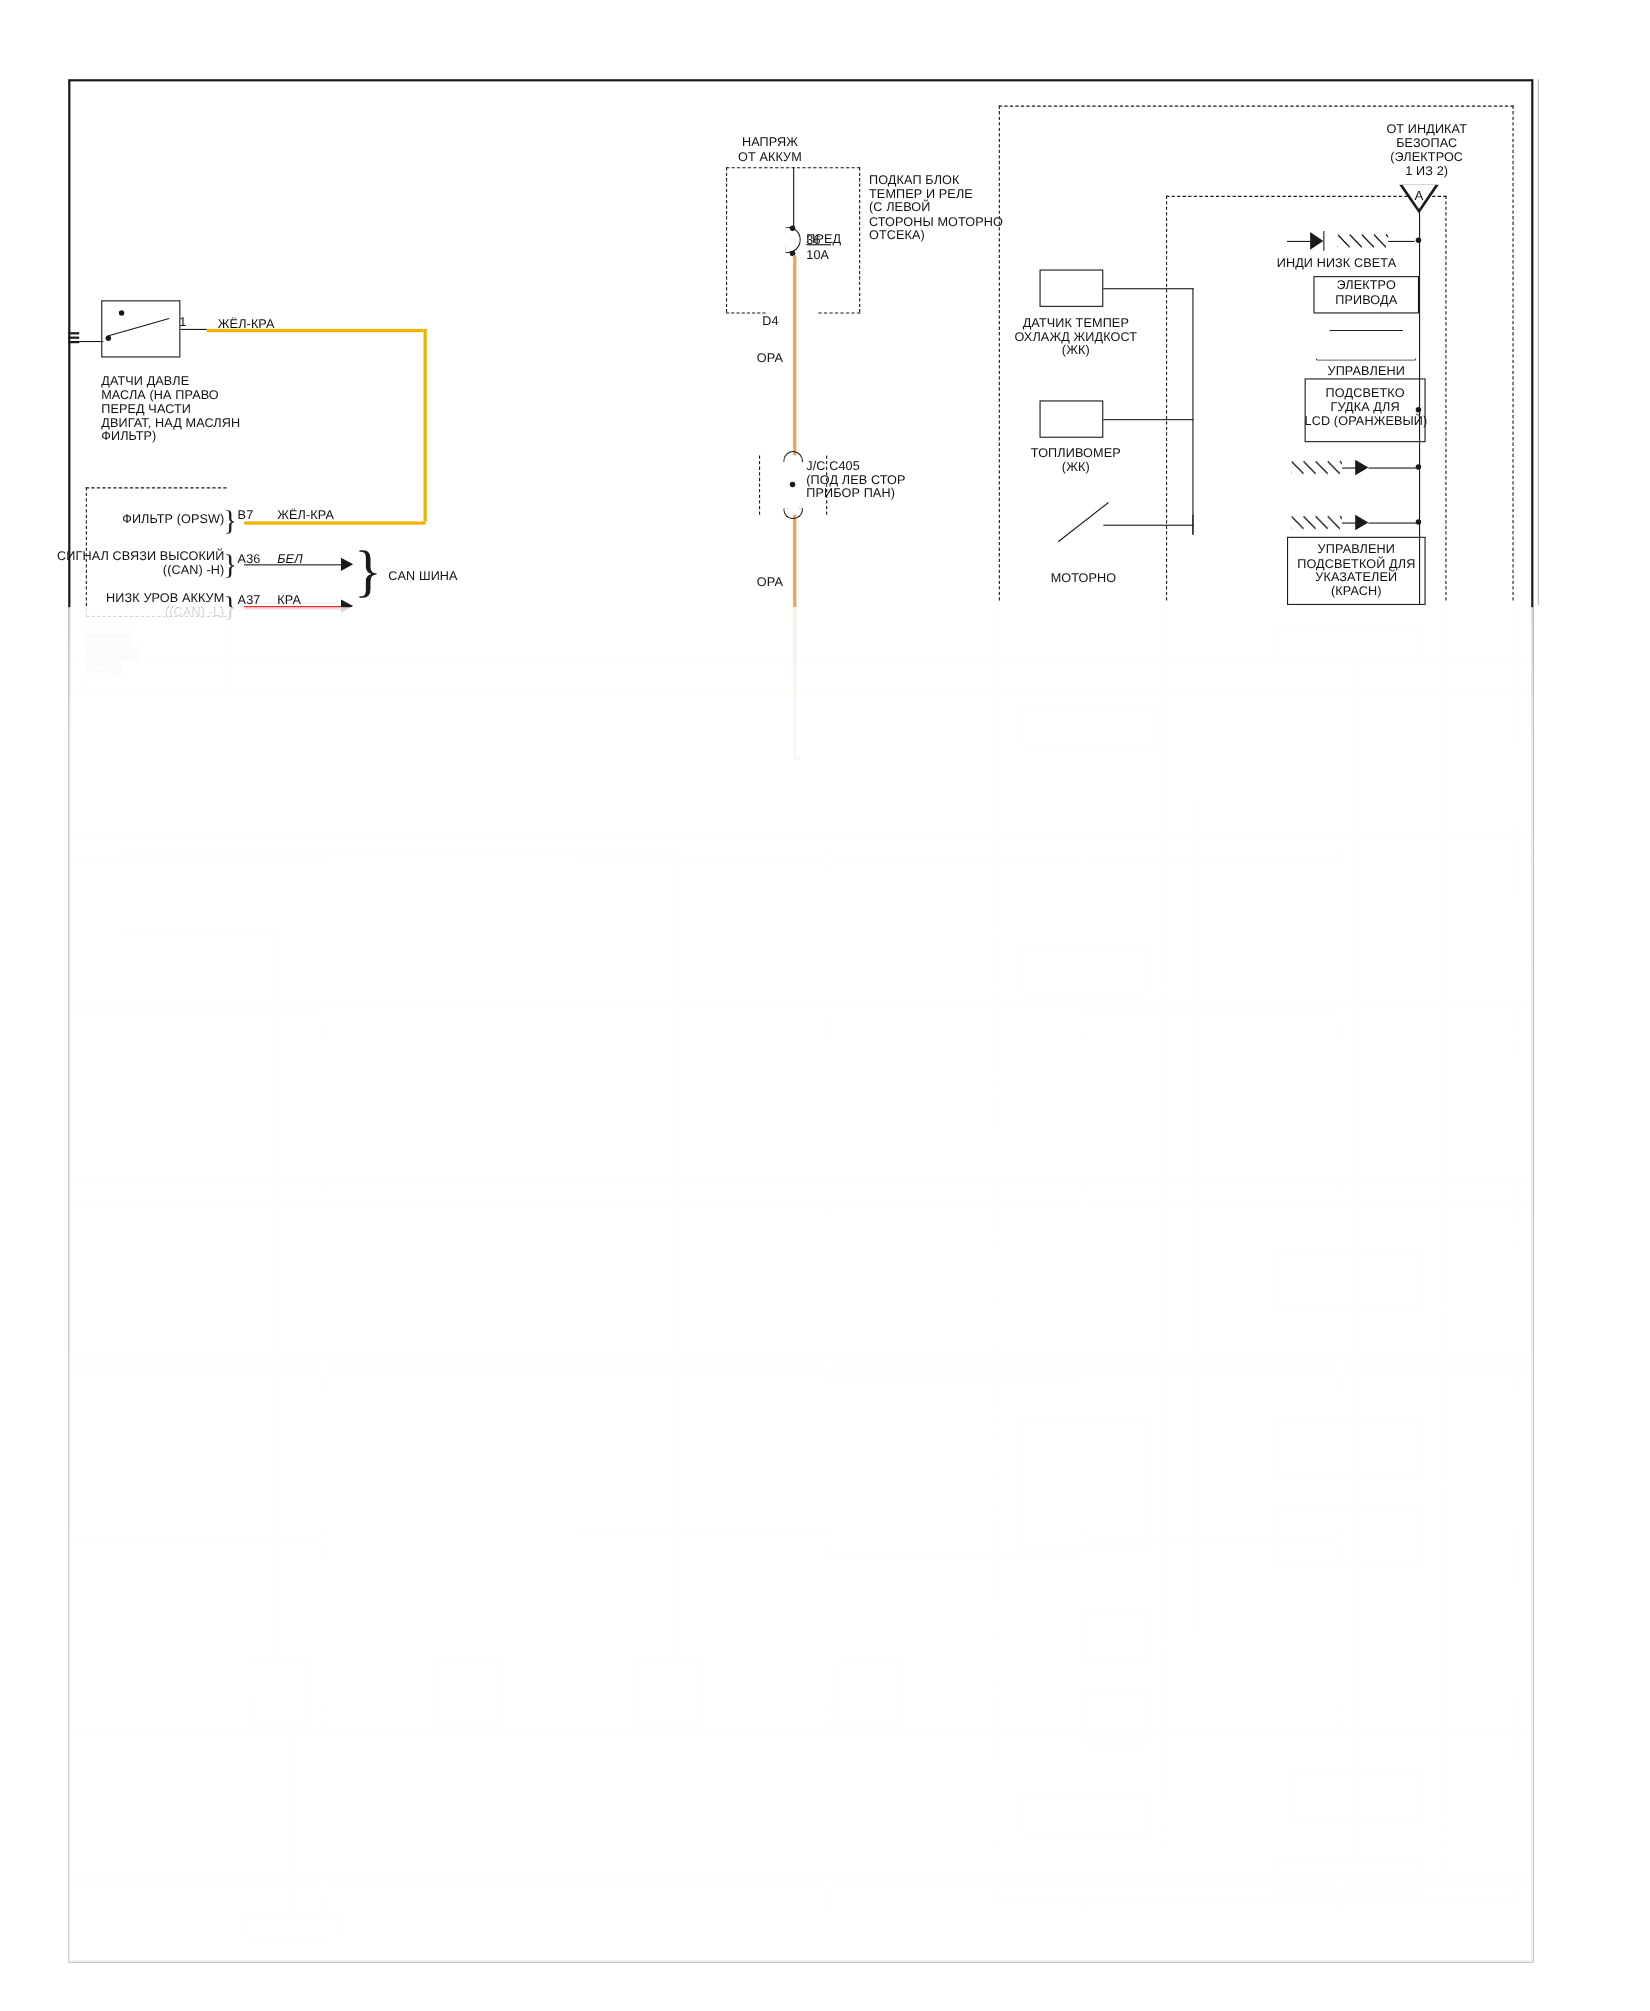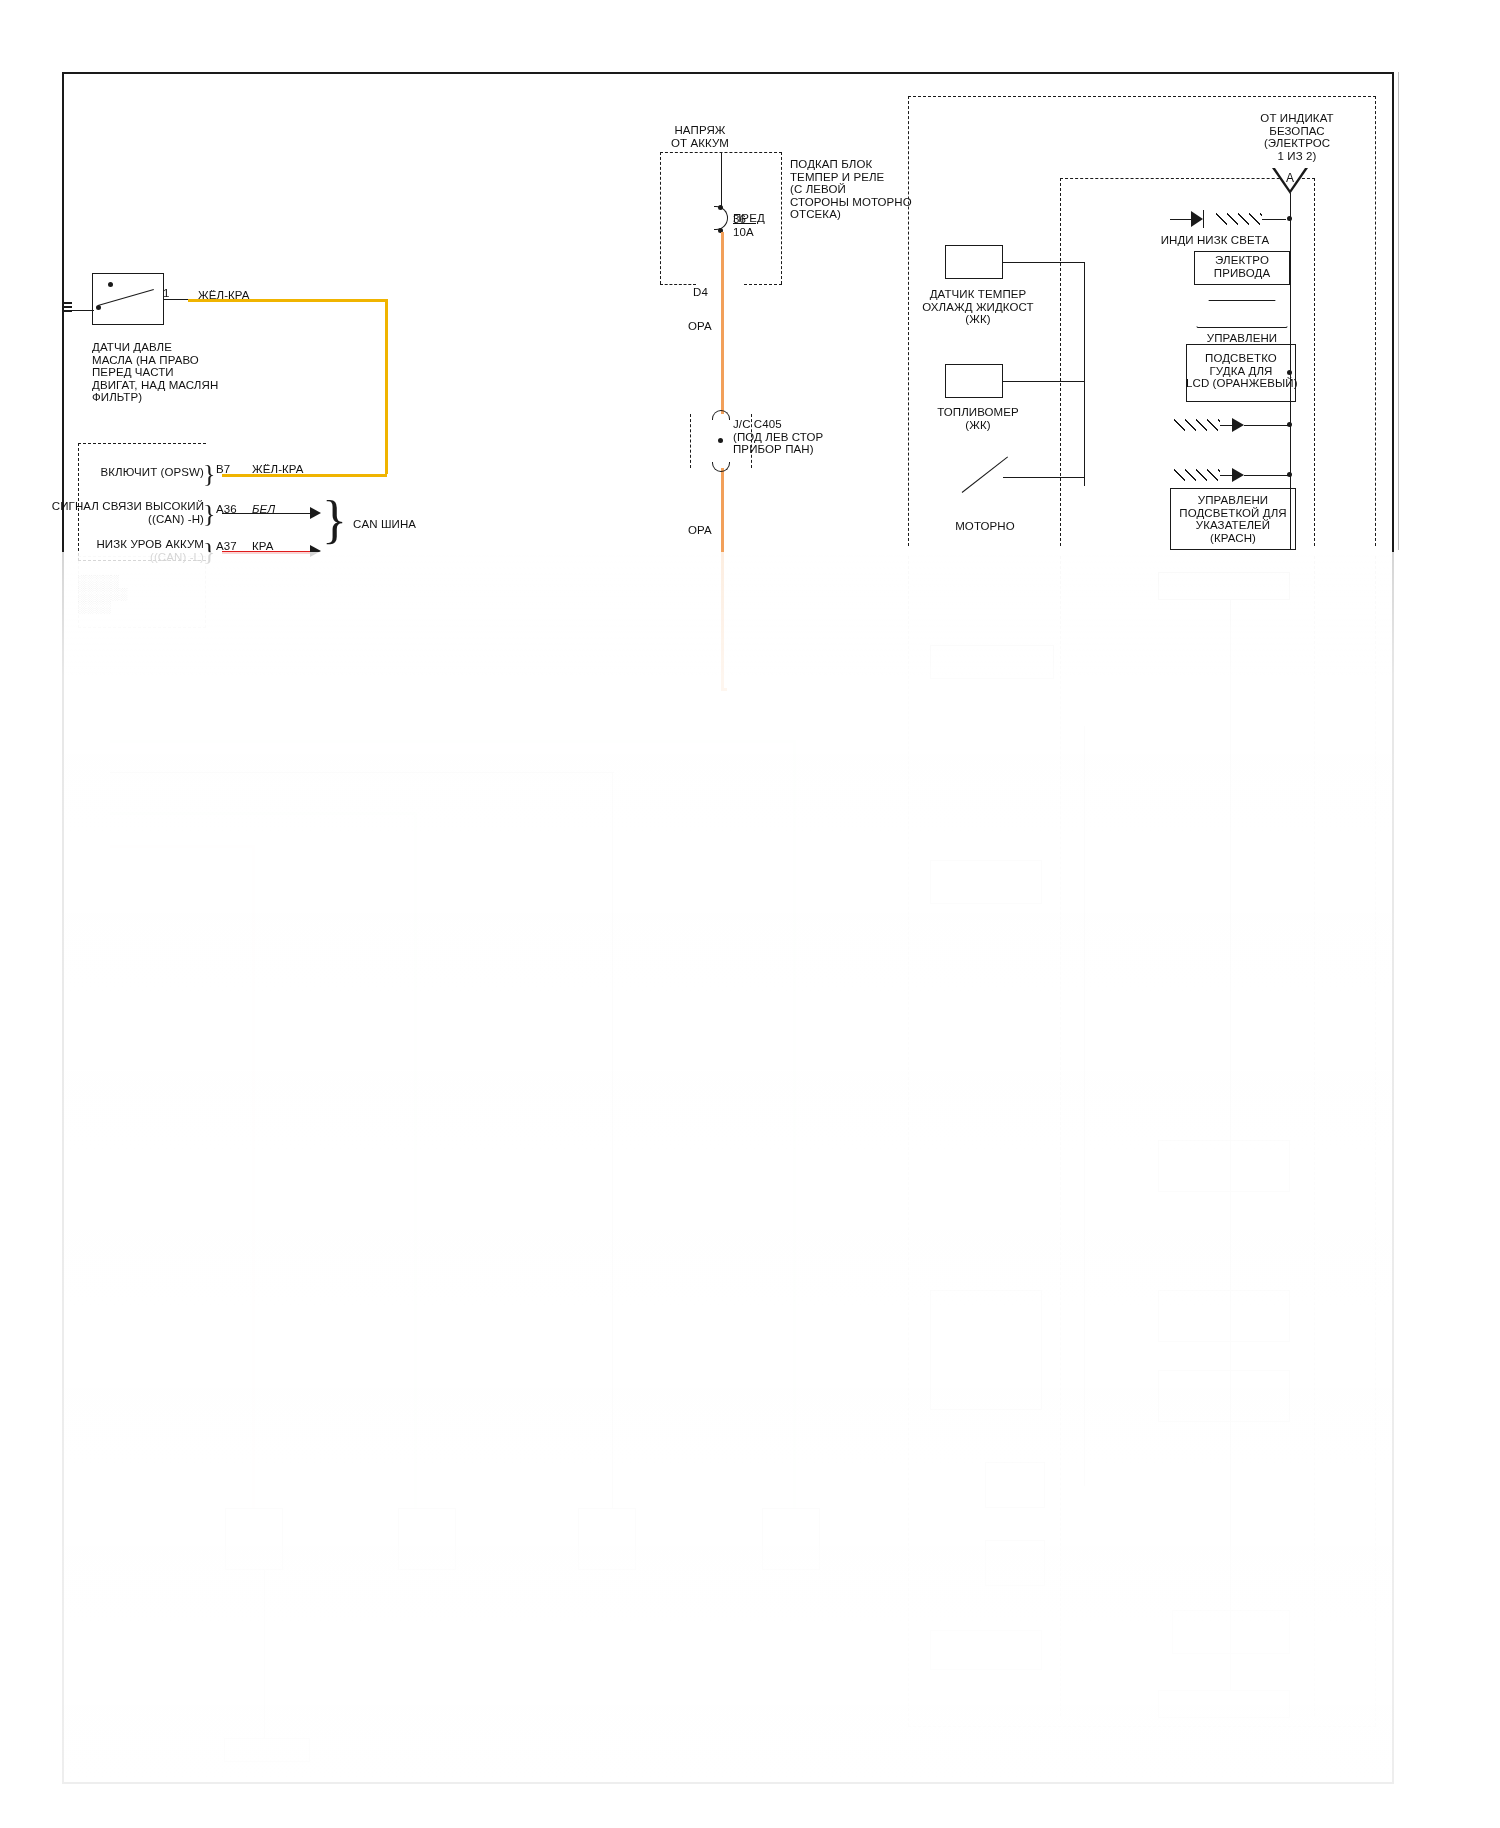"ВКЛЮЧИТ (OPSW)" div.lbl { text: ВКЛЮЧИТ -> ФИЛЬТР }
